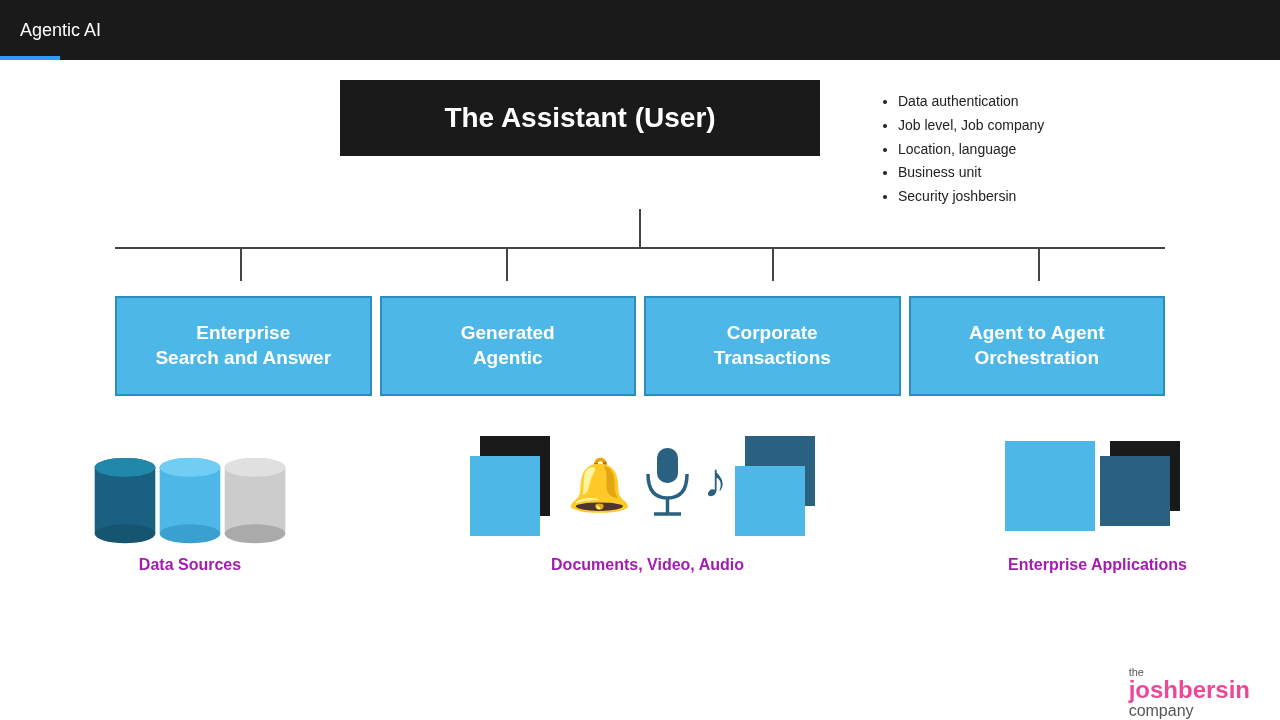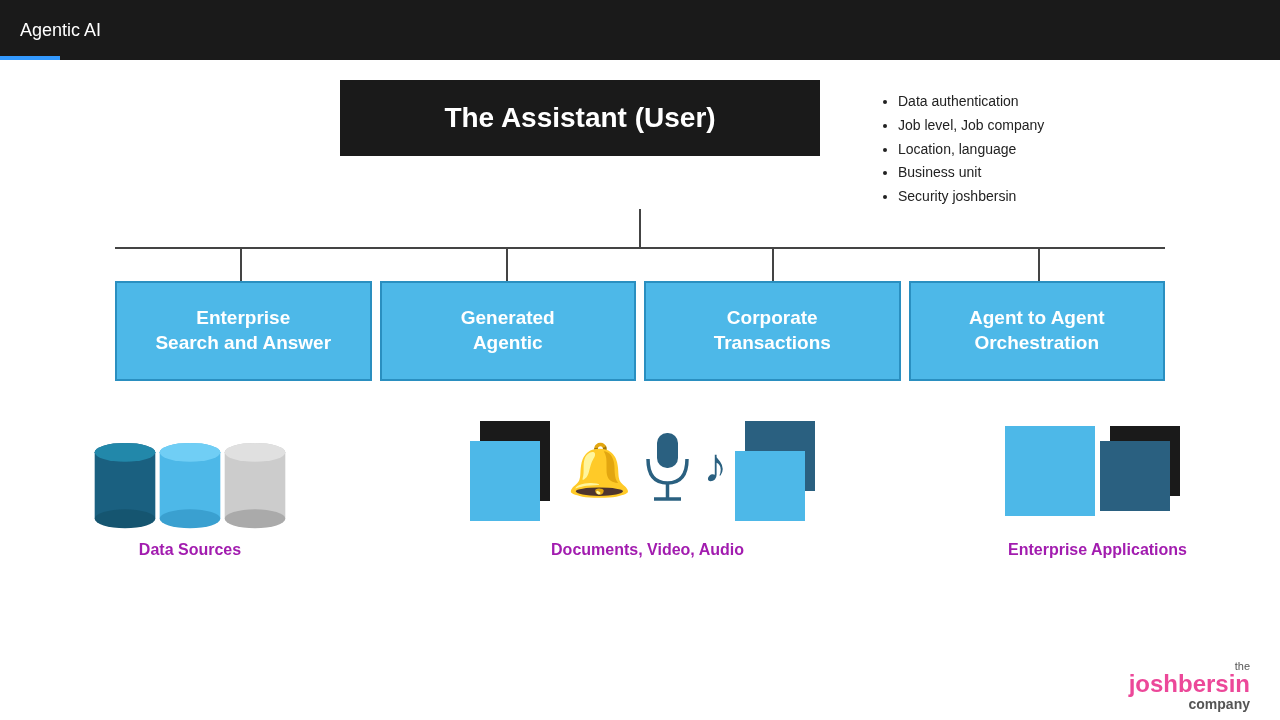"Enterprise" .boxes-row { margin-top: 0 -> 15px }
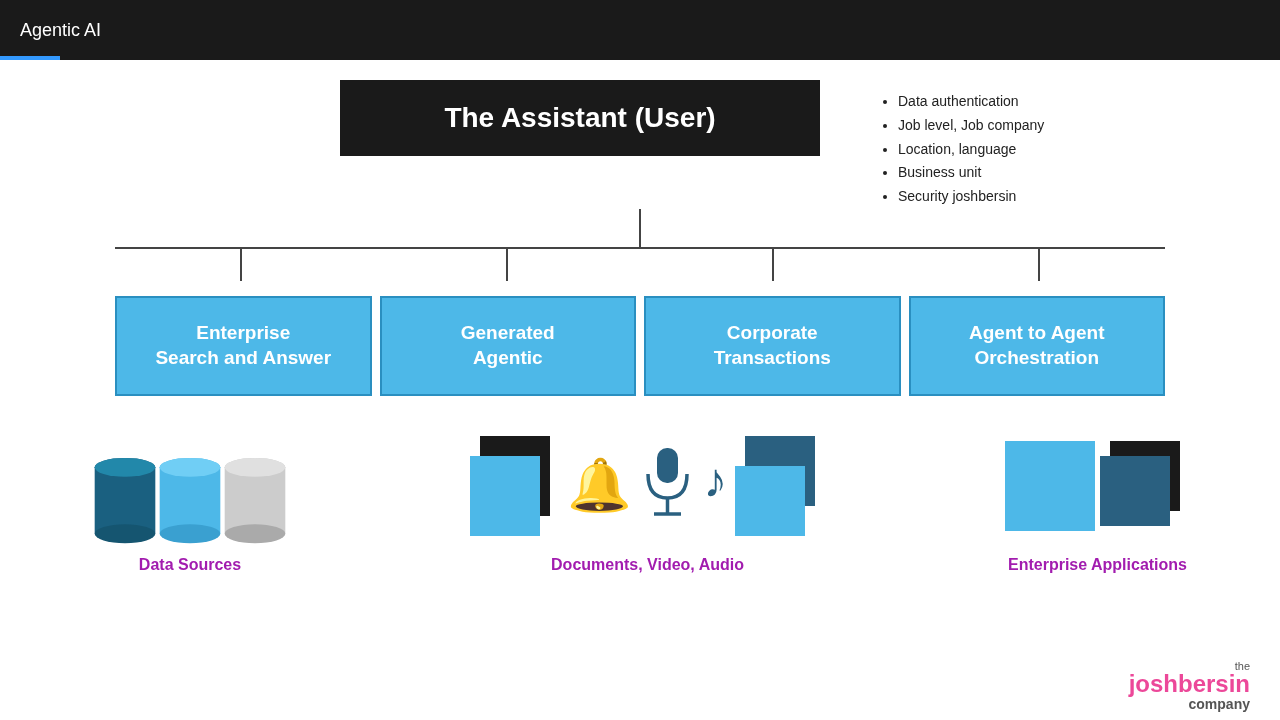"the" .joshbersin-logo { bottom: 8px -> 0; text-align: right -> left }
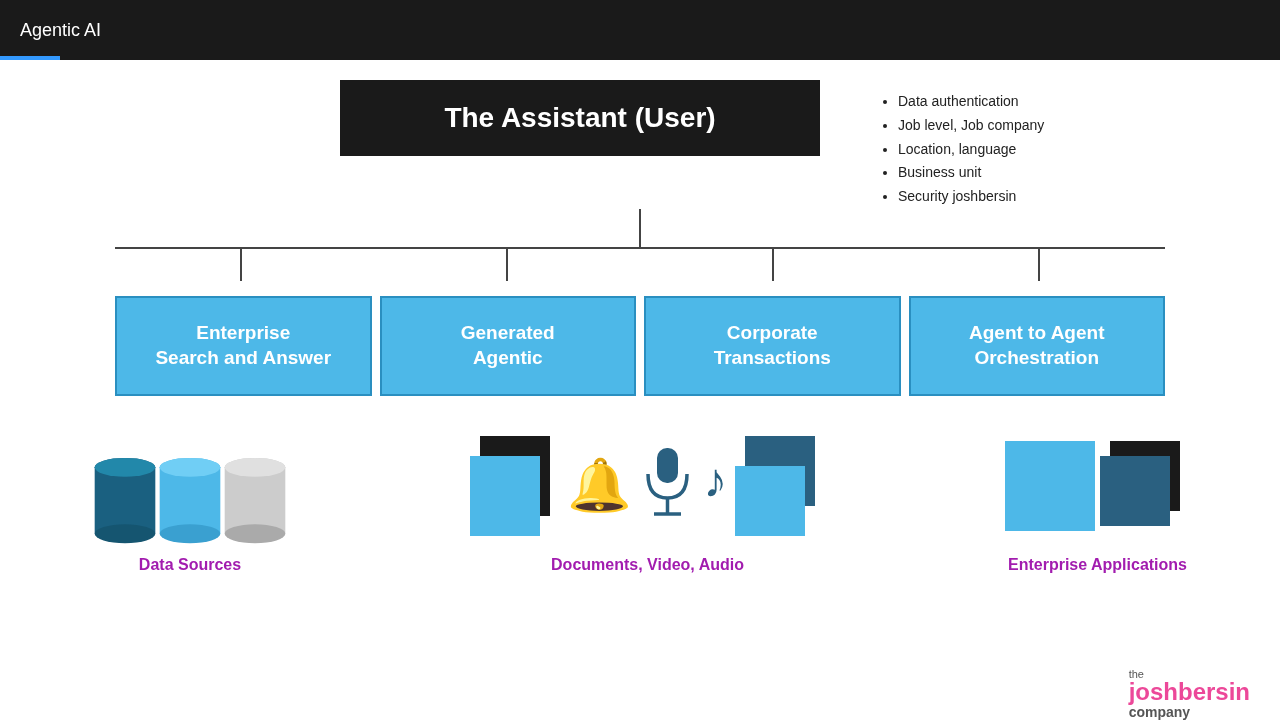"company" .joshbersin-company { font-size: 14px -> 16px; font-weight: bold -> none }
